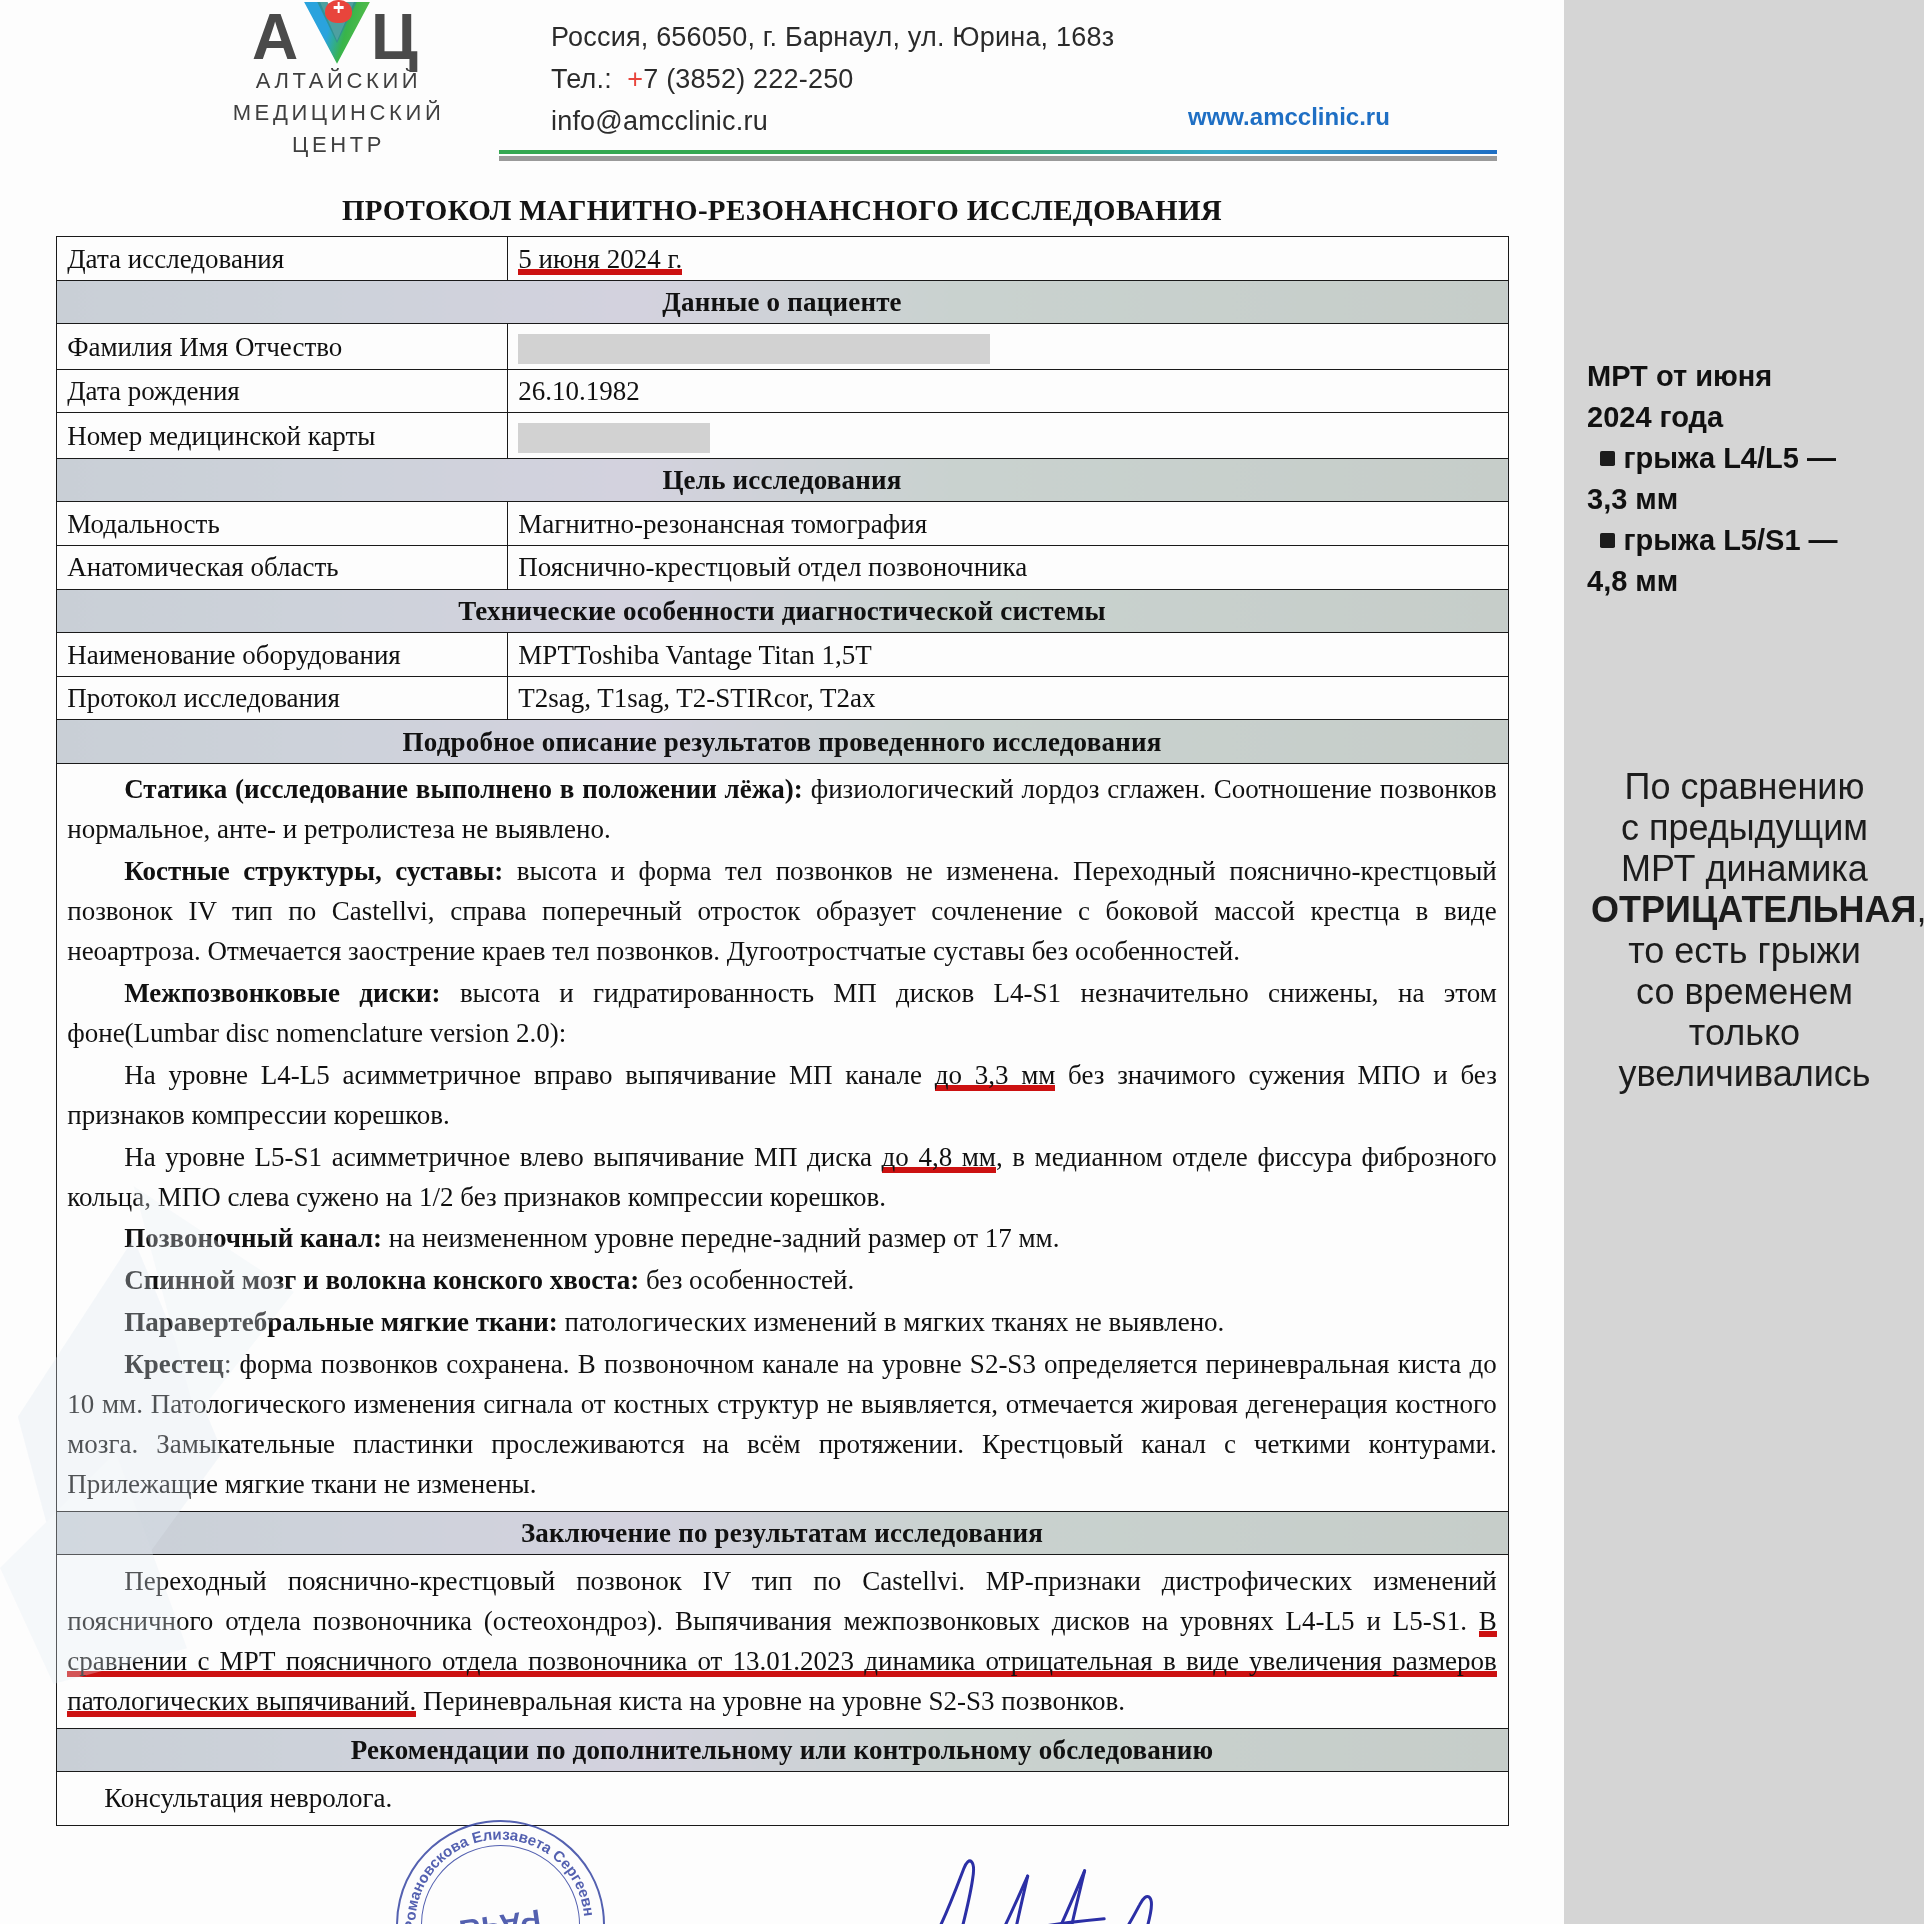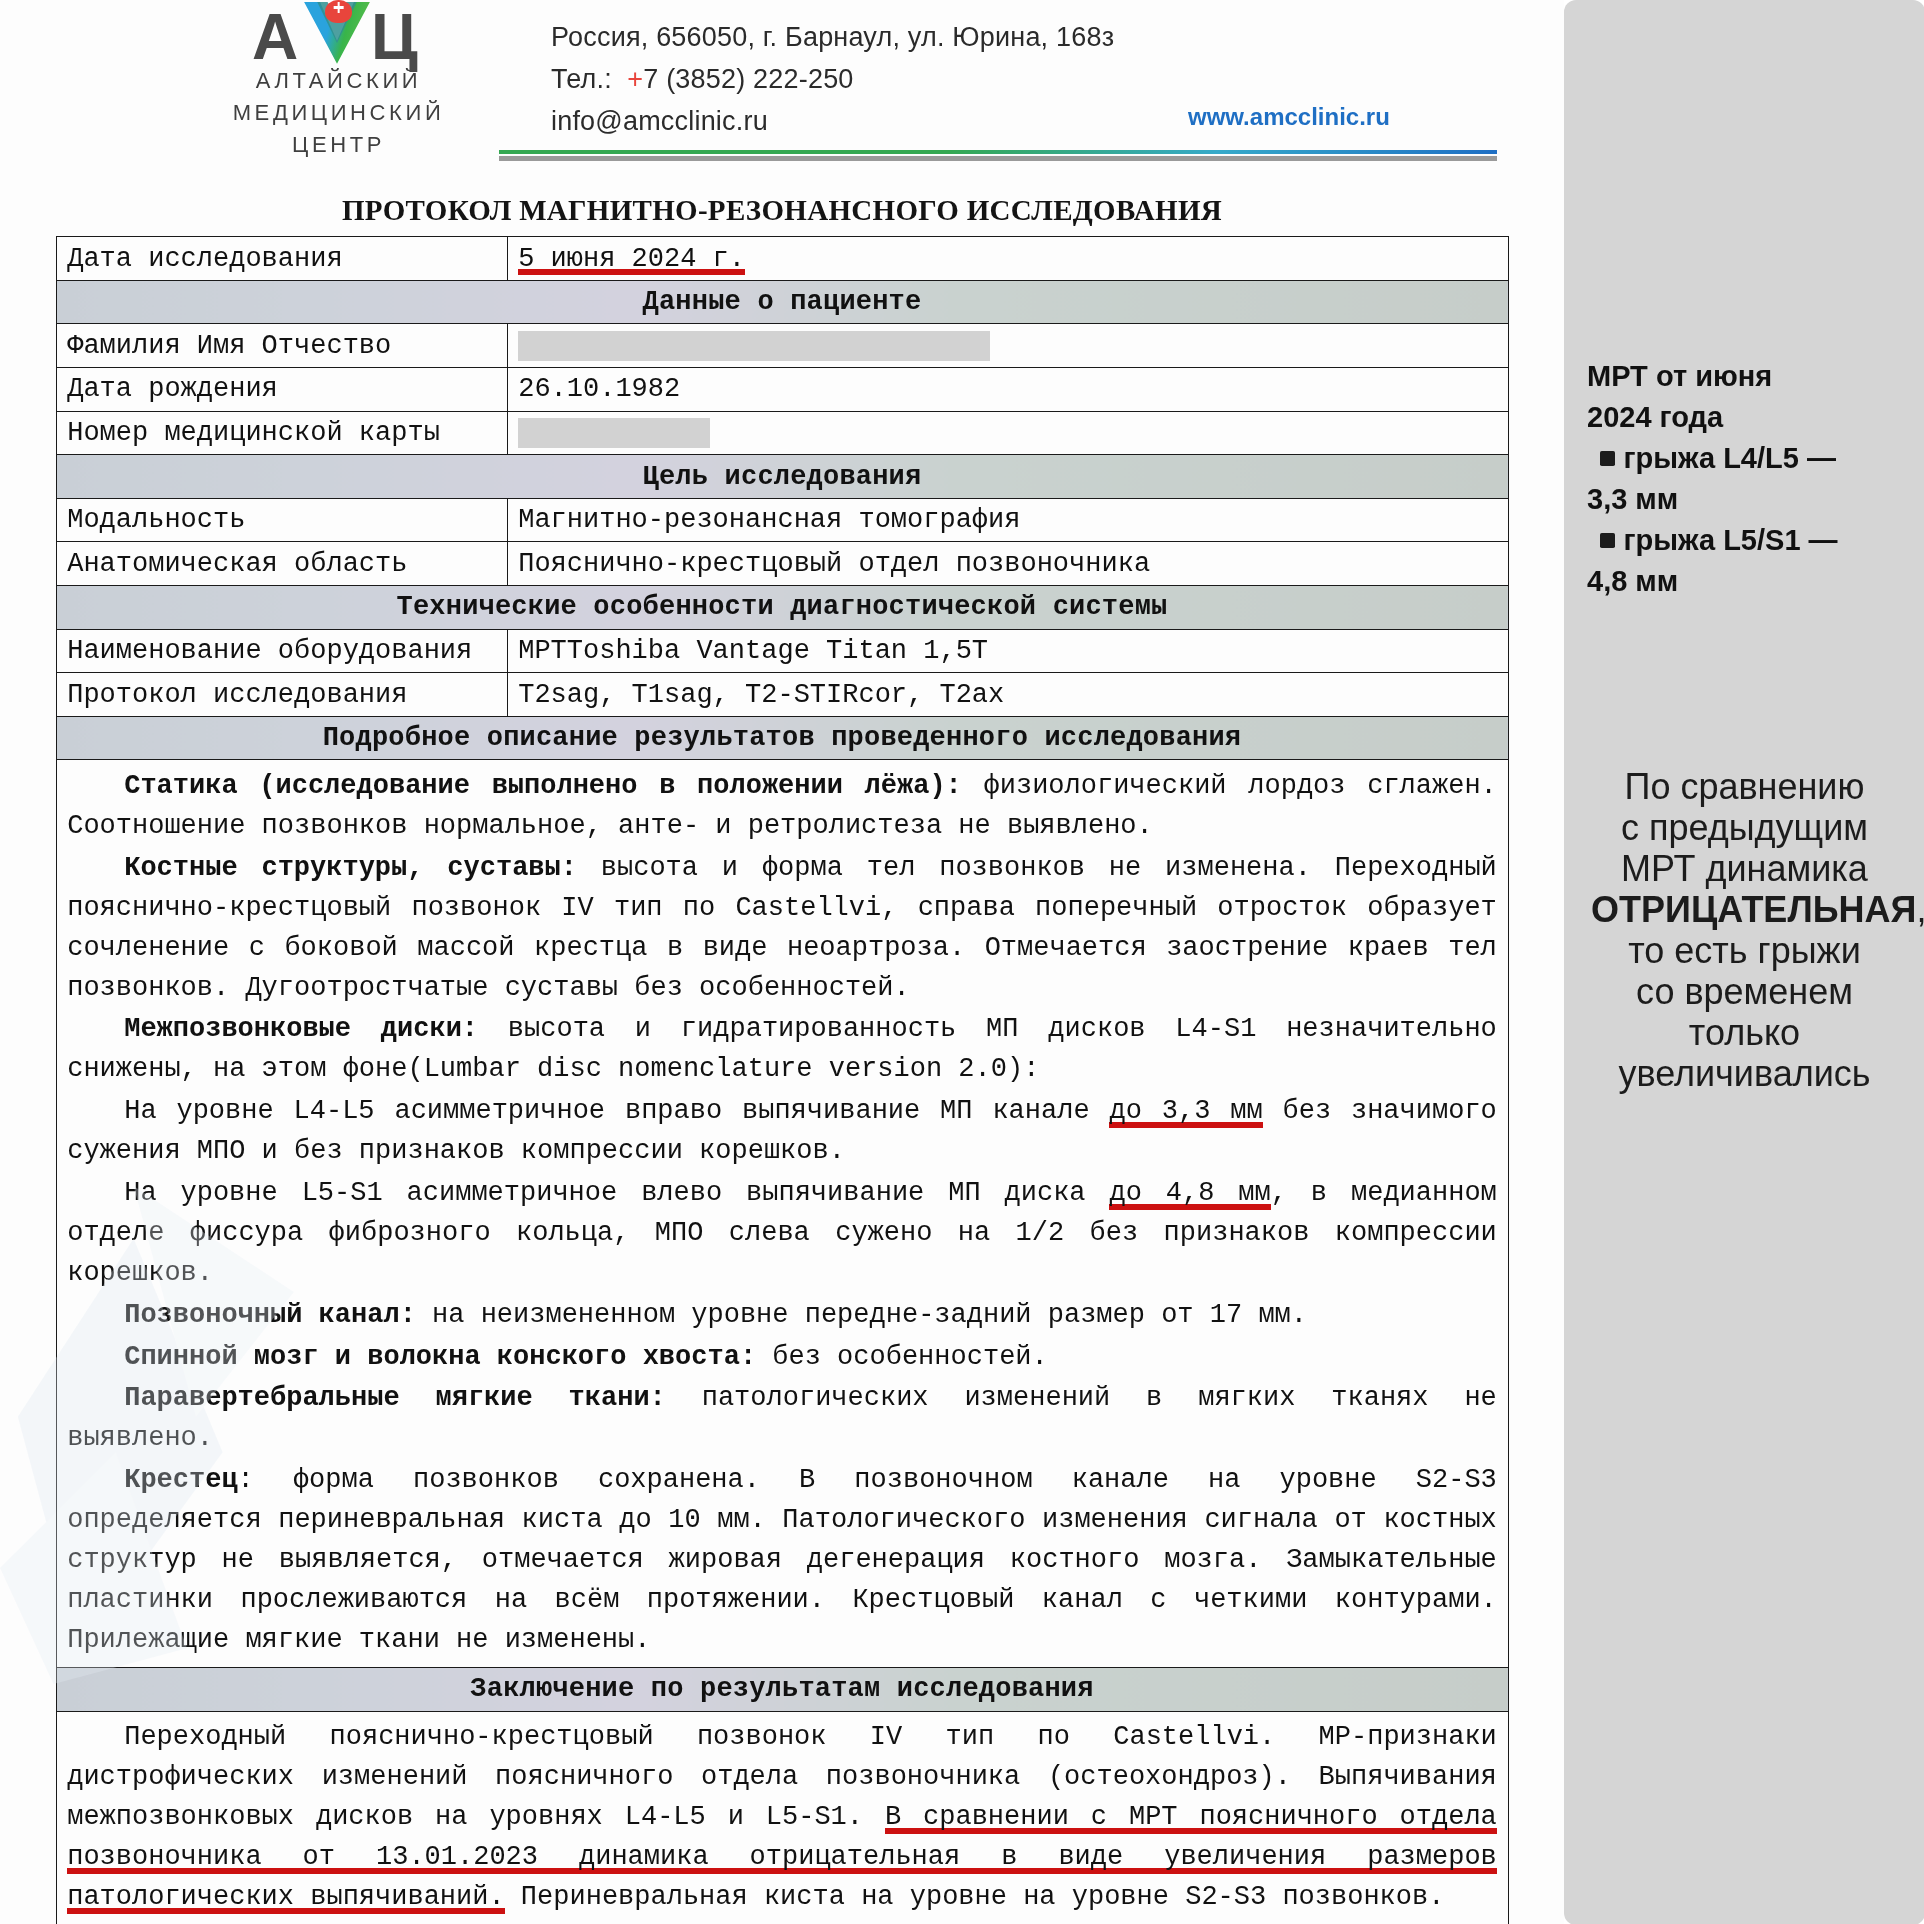"Дата исследования" .tbl td { font-family: Liberation Mono, monospace -> none }
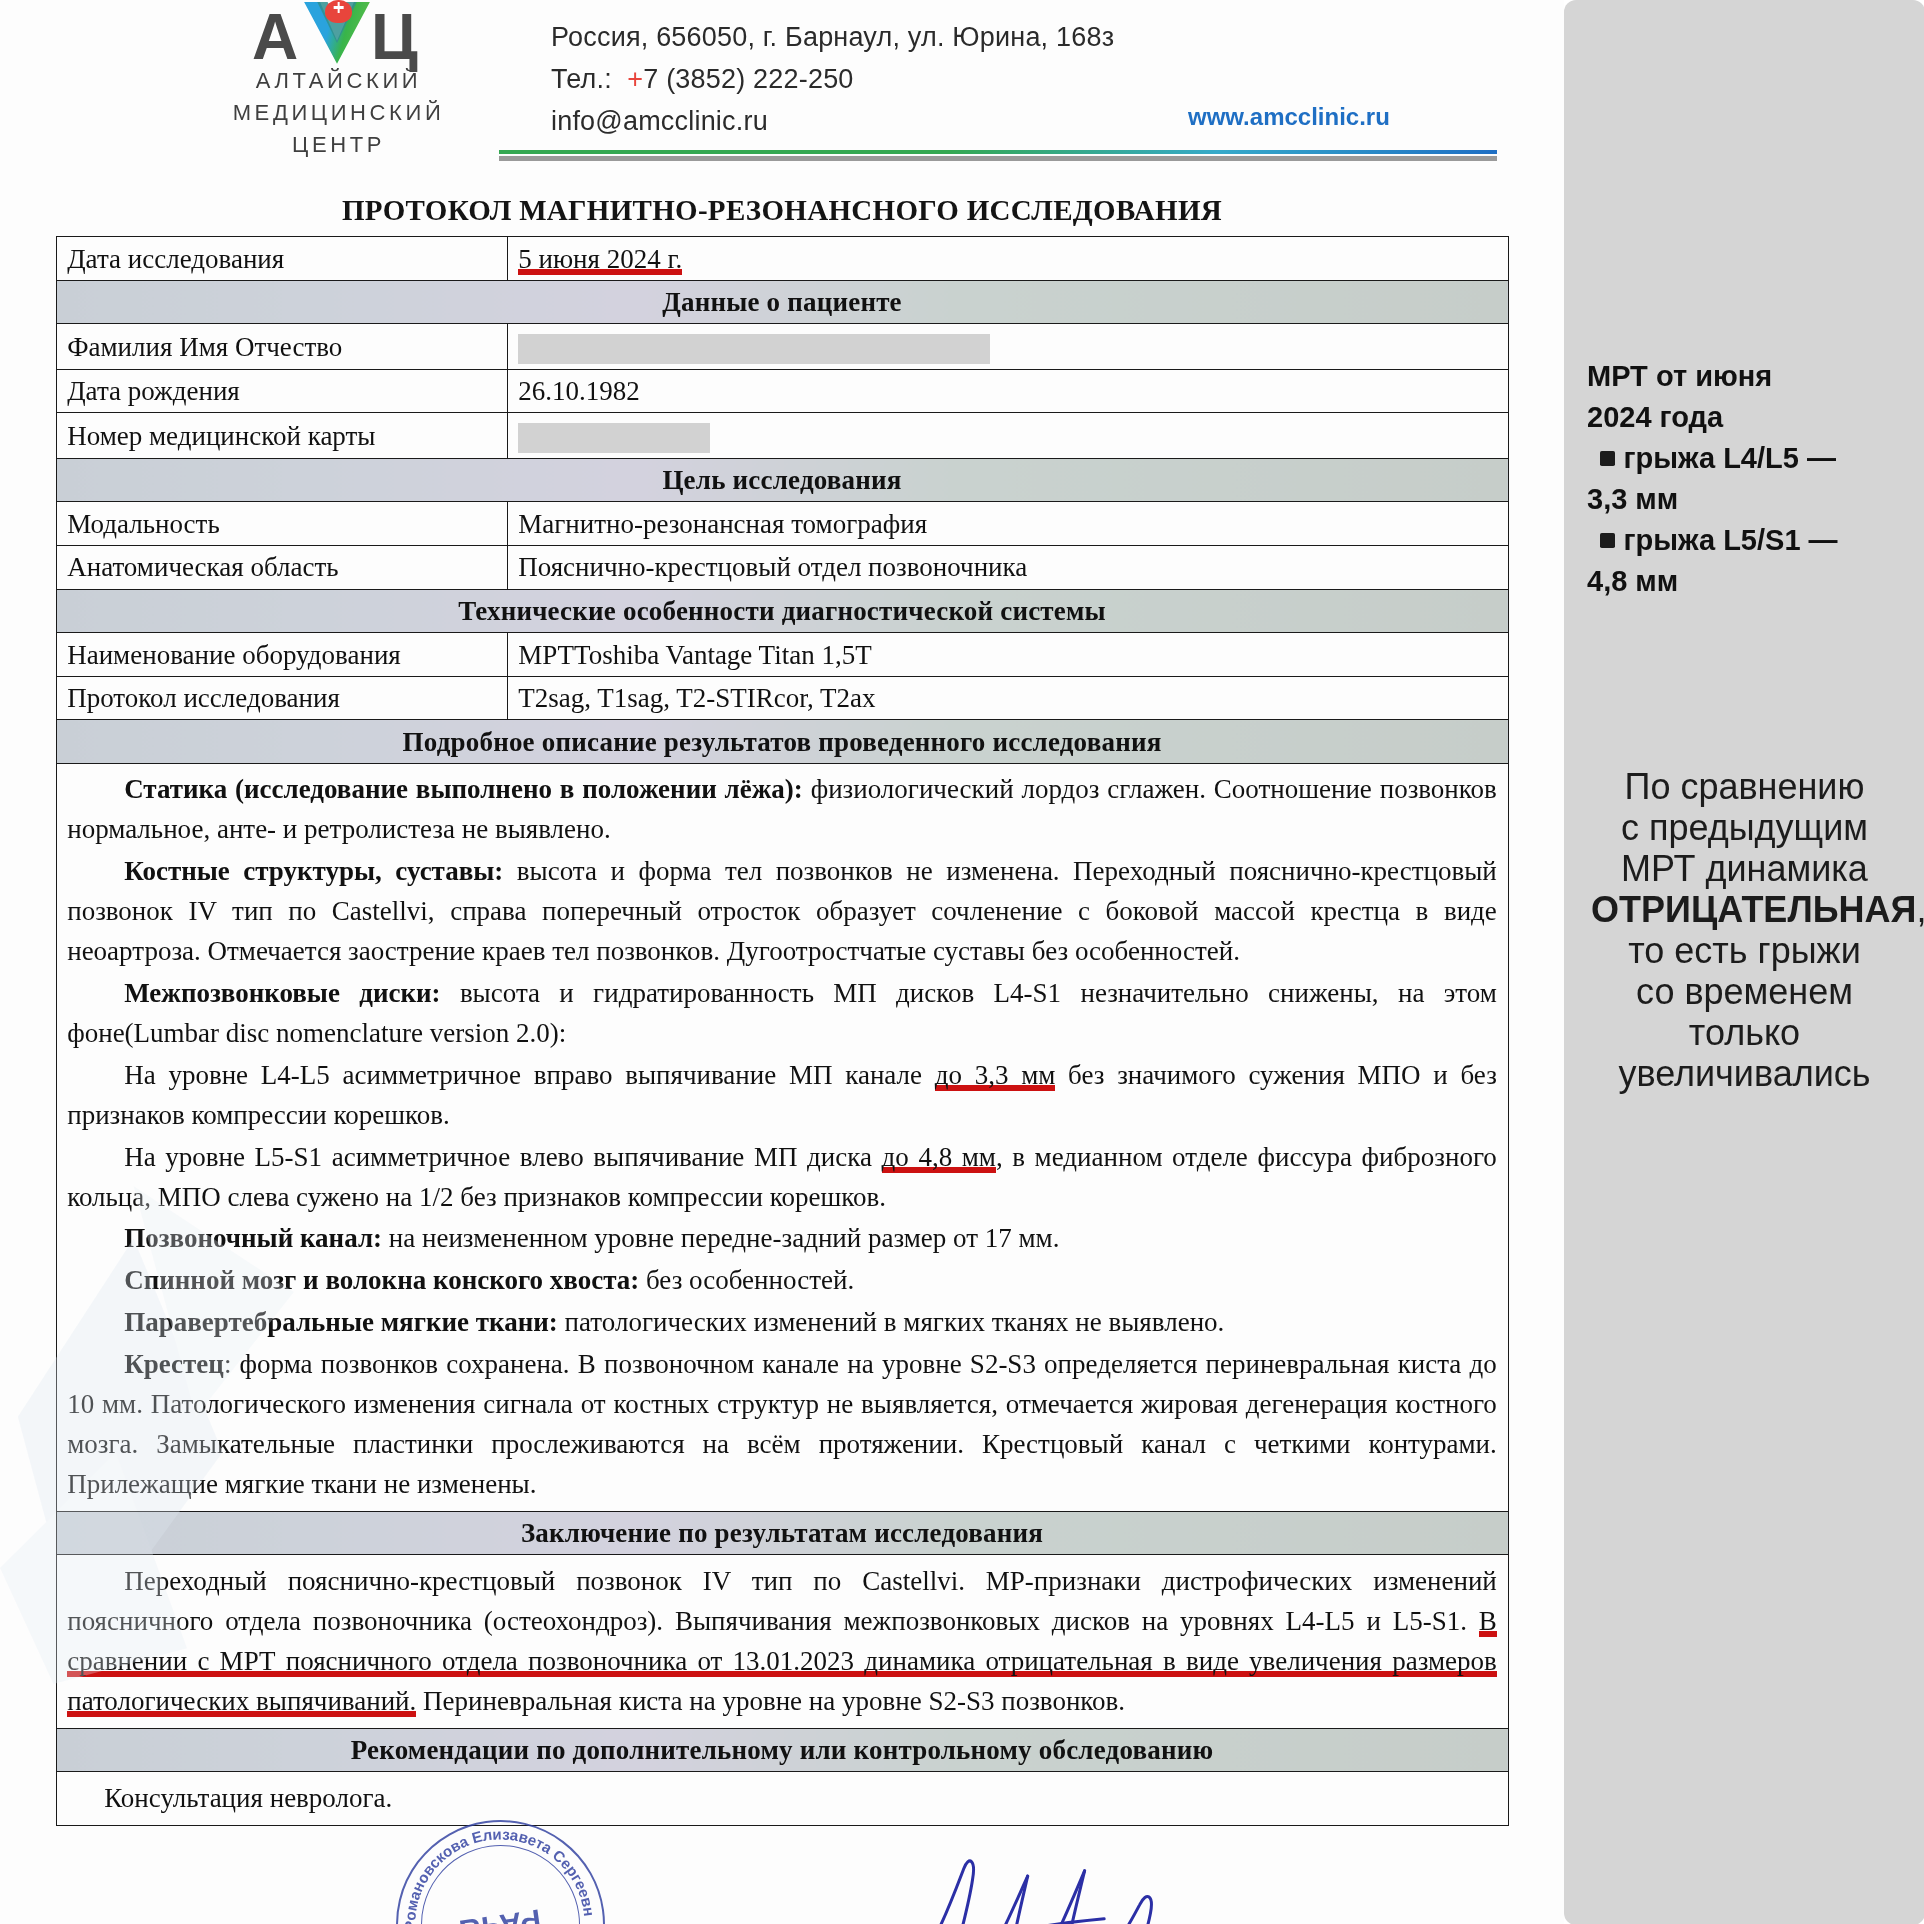"МРТ от июня" .side { border-radius: 12px -> none }
